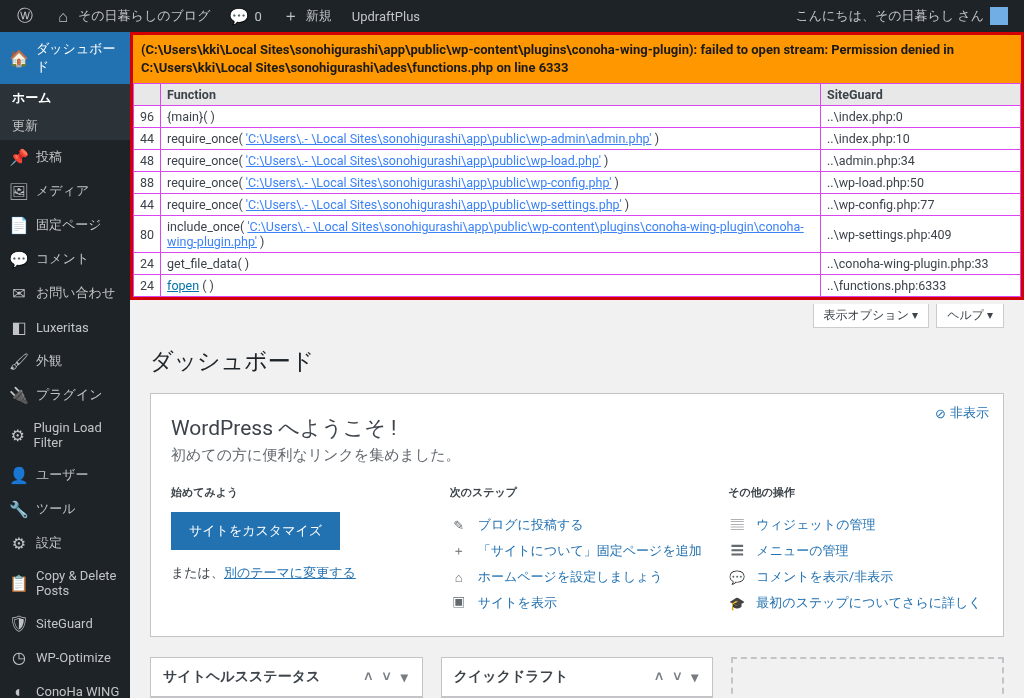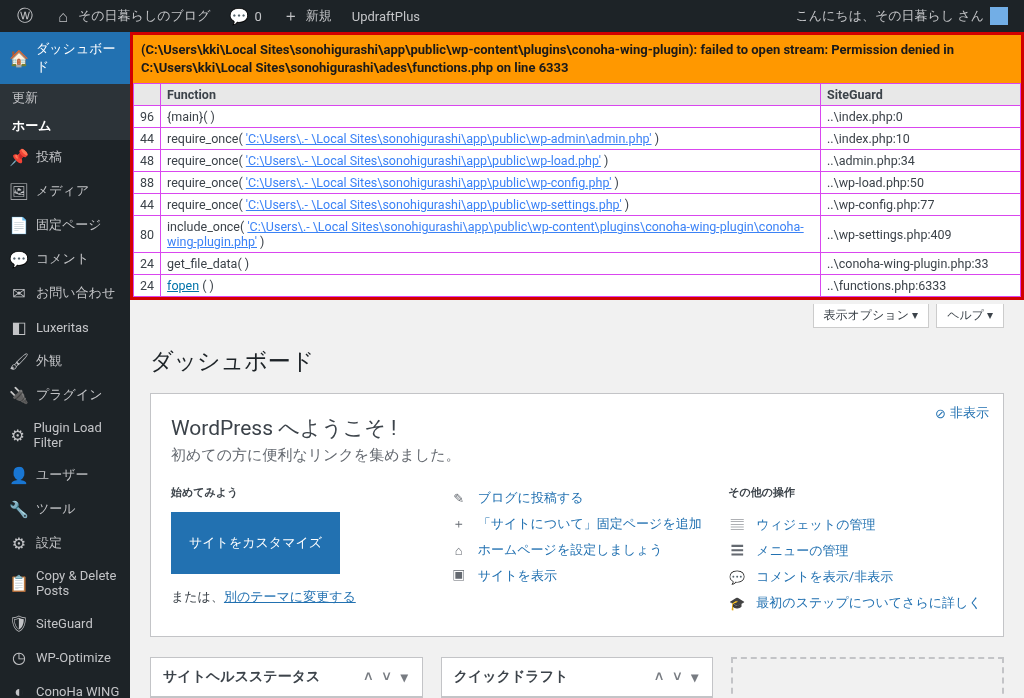"更新" div.sub-item { order: before "ホーム" -> after "ホーム" }
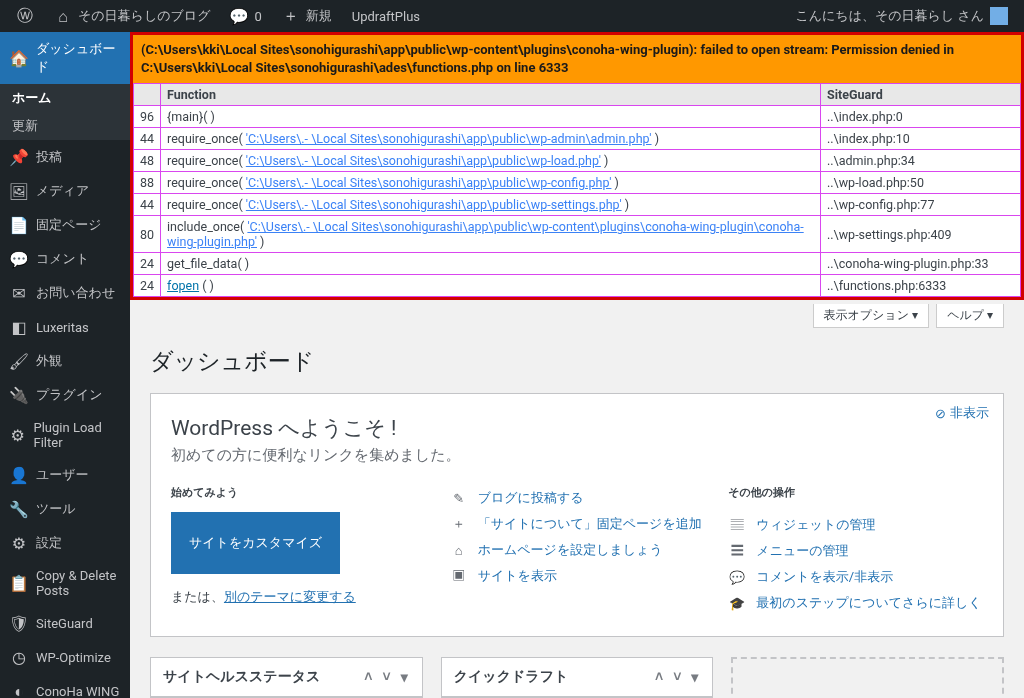"次のステップ" h3 { html: none -> <h3>次のステップ</h3> }
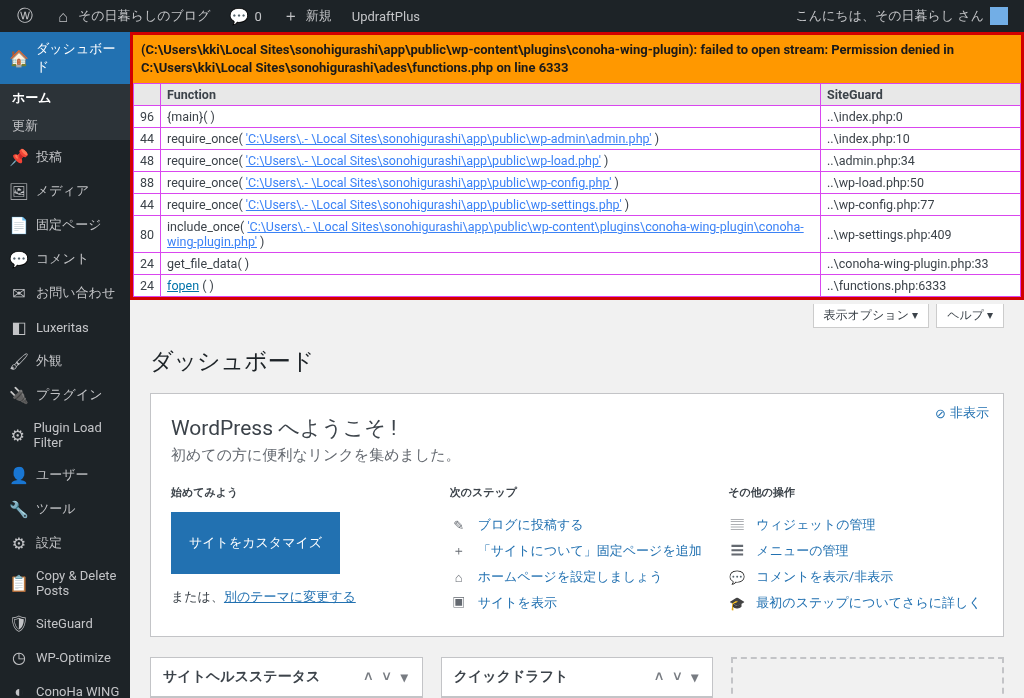"サイトをカスタマイズ" .welcome-col .btn { padding: 22px 18px -> 10px 18px }
